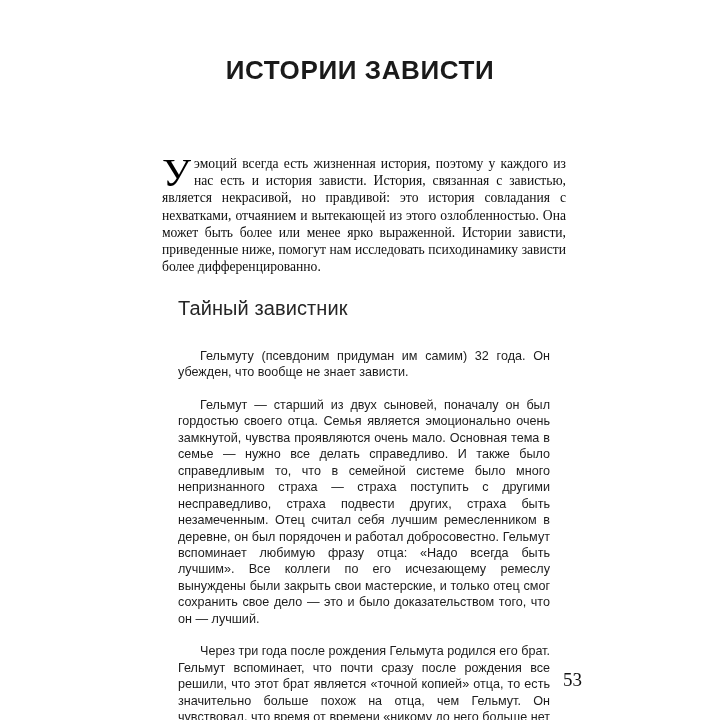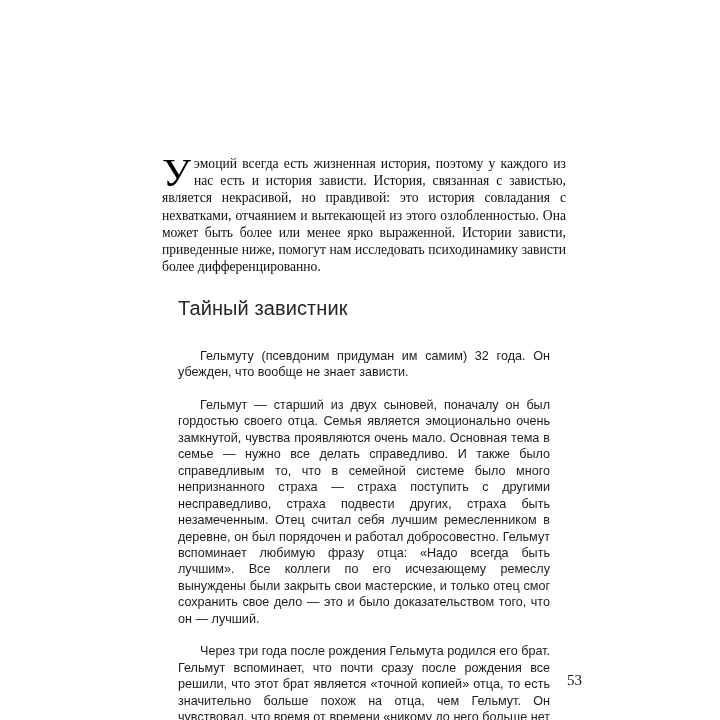"ИСТОРИИ ЗАВИСТИ" h1.chapter-title { html: none -> <h1>ИСТОРИИ ЗАВИСТИ</h1> }
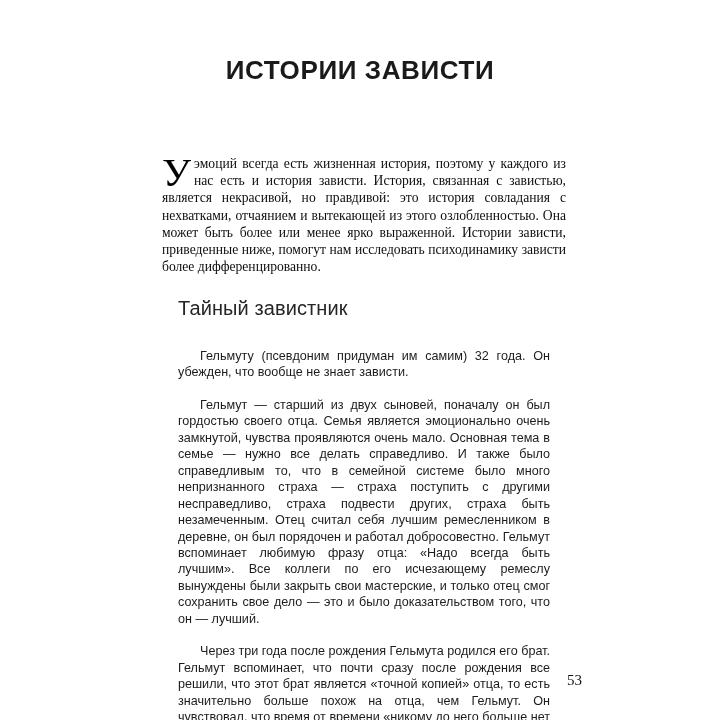"53" .folio { font-size: 15px -> 19px }
